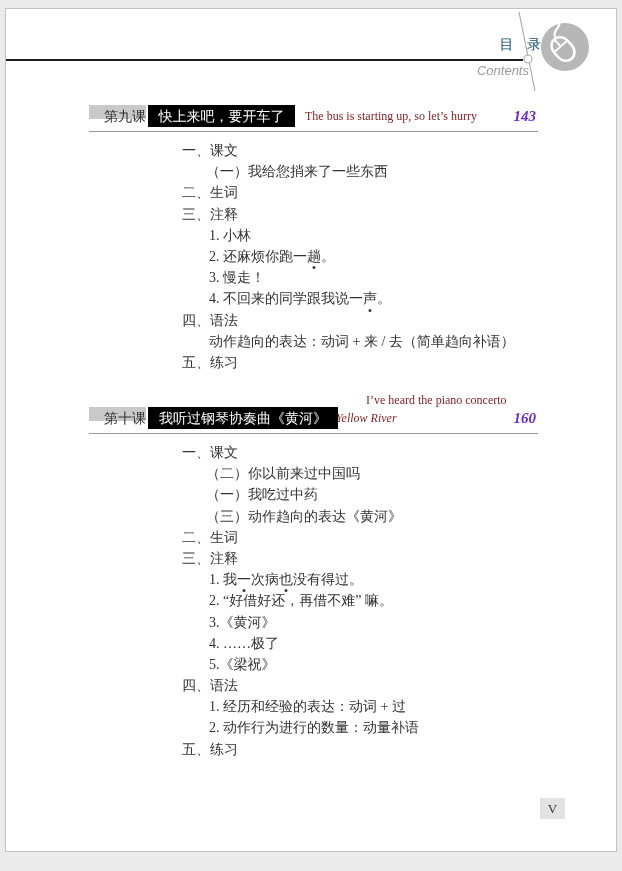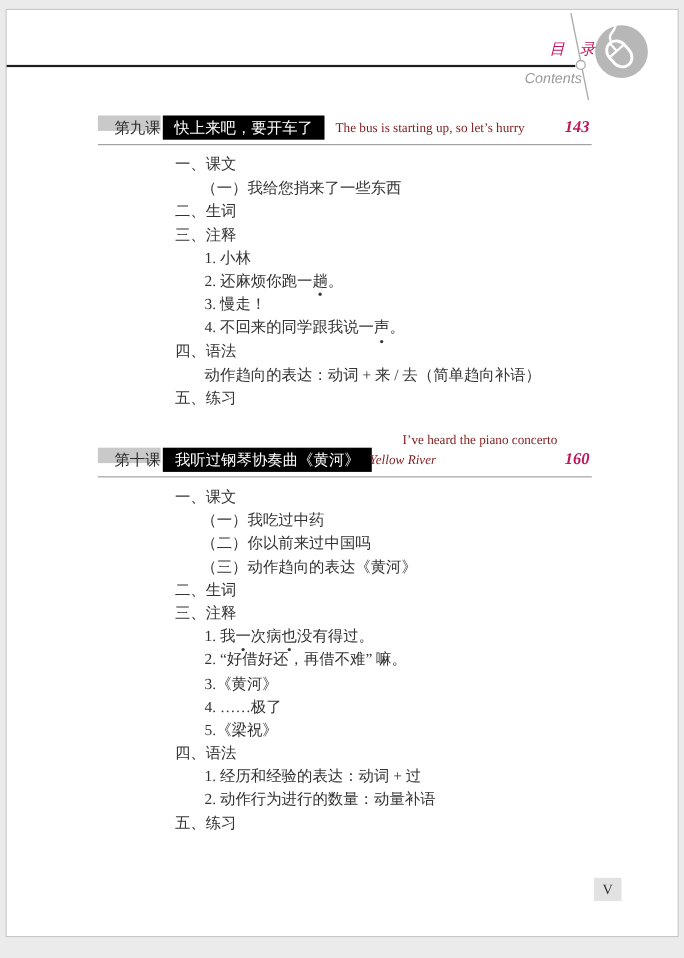"目 录" .toc-cn { color: #be185d -> #0c4a6e; font-style: italic -> none }
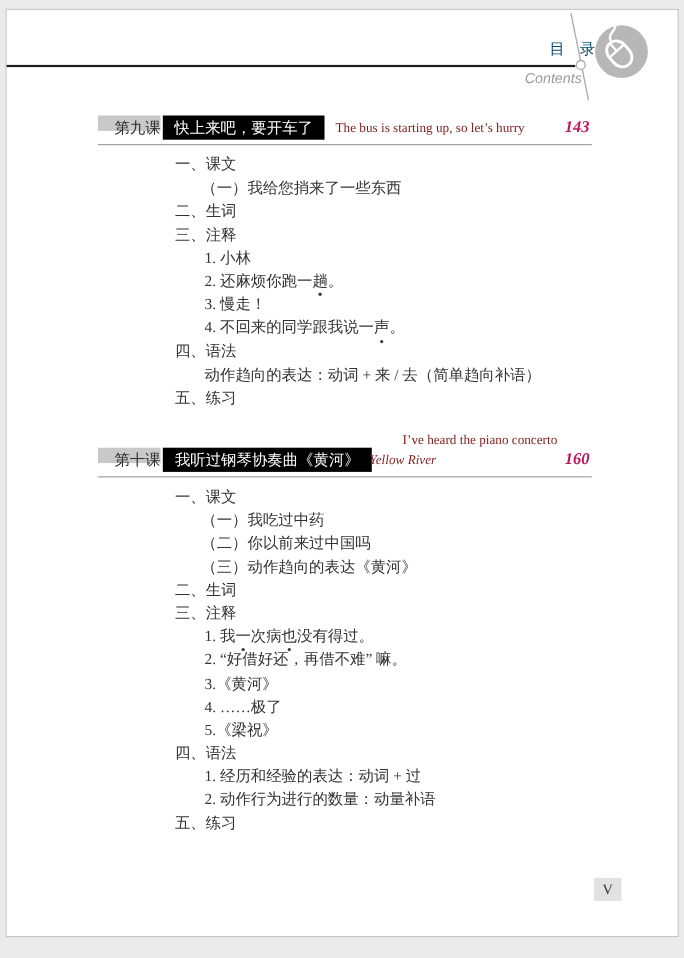"143" .pnum { color: #be185d -> #6d28d9 }
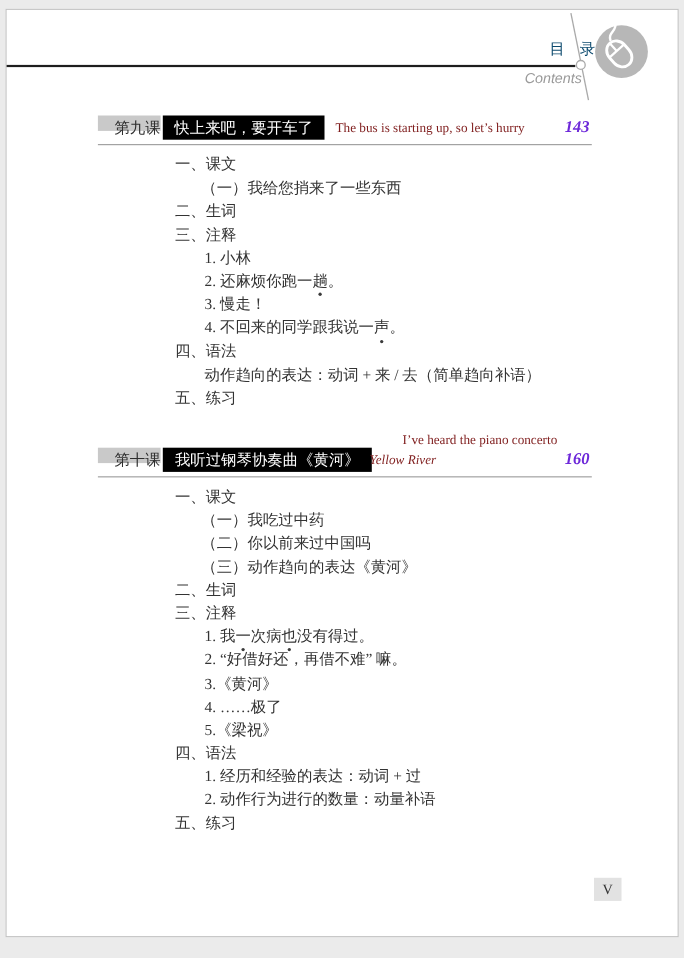"一、课文" .ln { margin-left: none -> 23px }
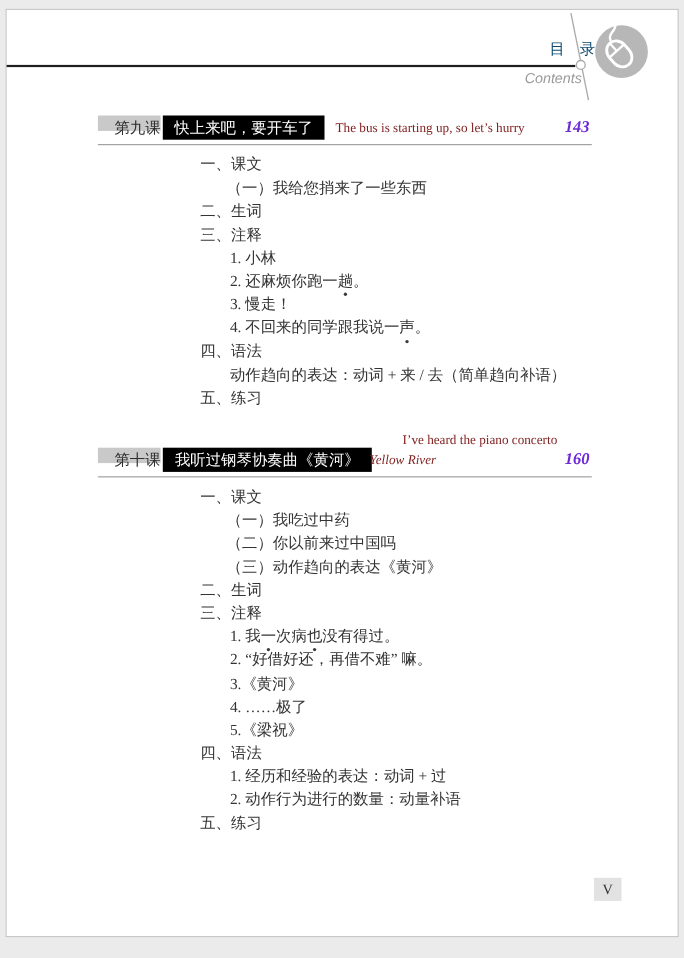"（一）我吃过中药" div.ln { order: before "（二）你以前来过中国吗" -> after "（二）你以前来过中国吗" }
